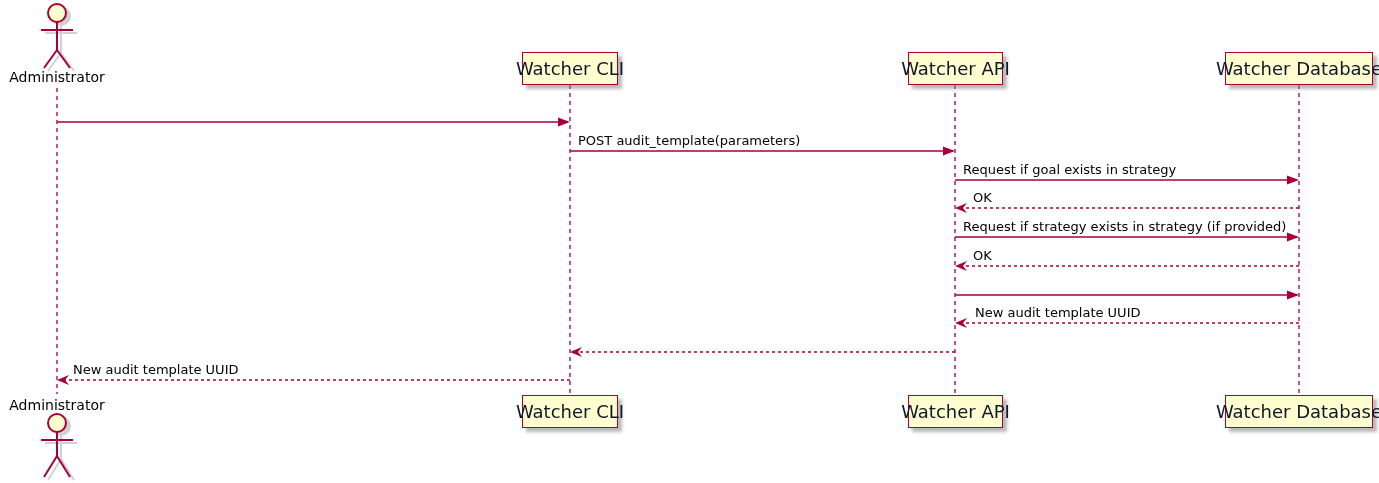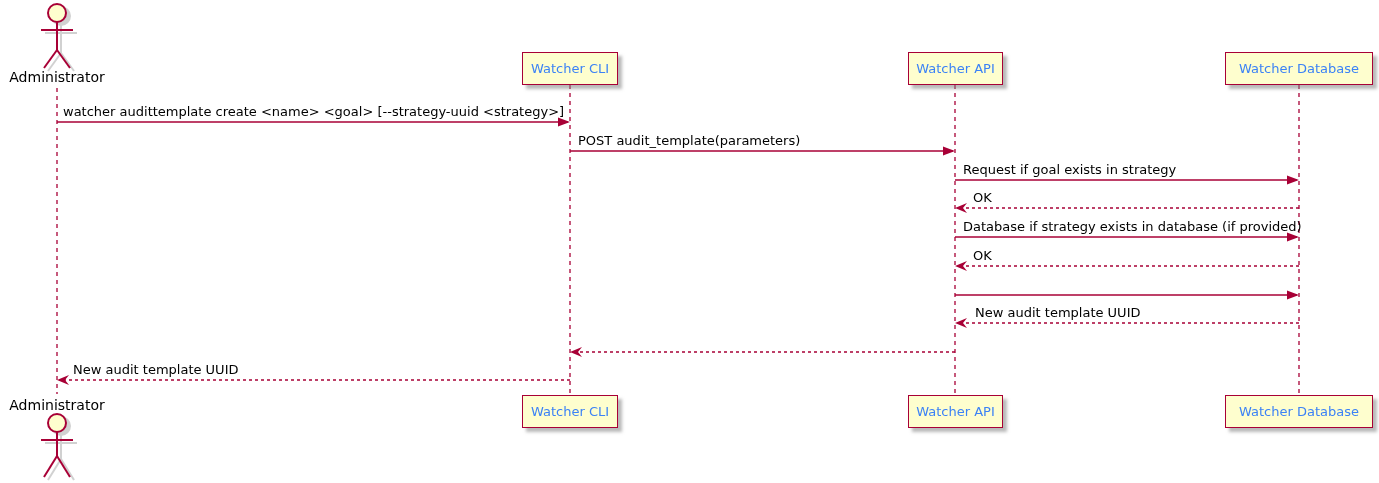"Watcher CLI" .pbox { color: #3b82f6 -> #0f172a; font-size: 13px -> 18px }
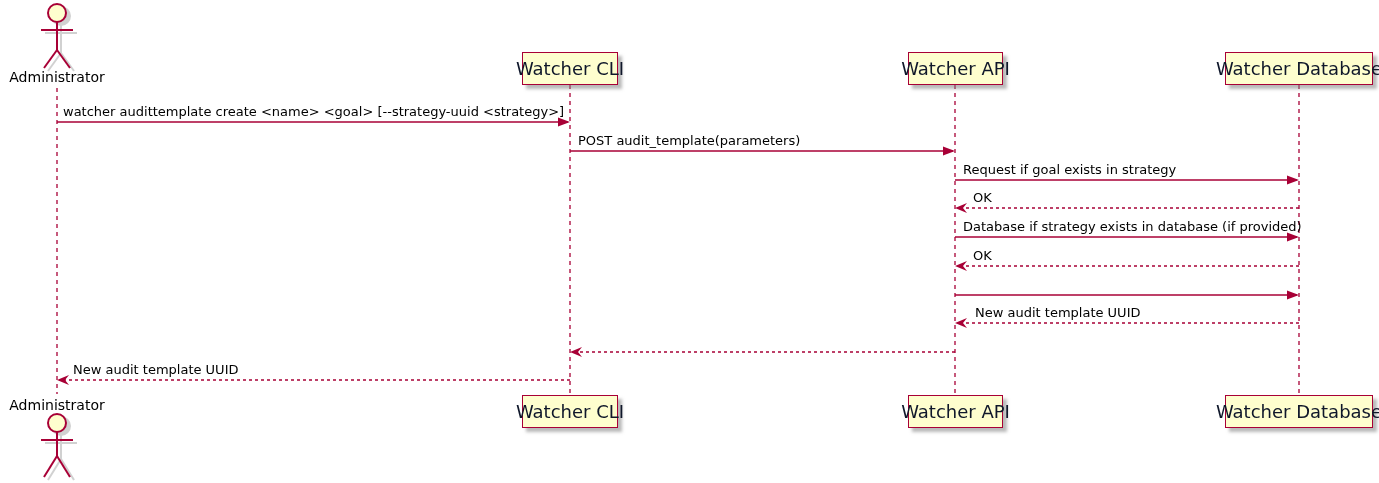"watcher audittemplate create <name>" div.msg { html: <div>watcher audittemplate create &lt;name&gt; &lt;goal&gt; [--strategy-uuid &lt;strategy&gt;]</div> -> none }
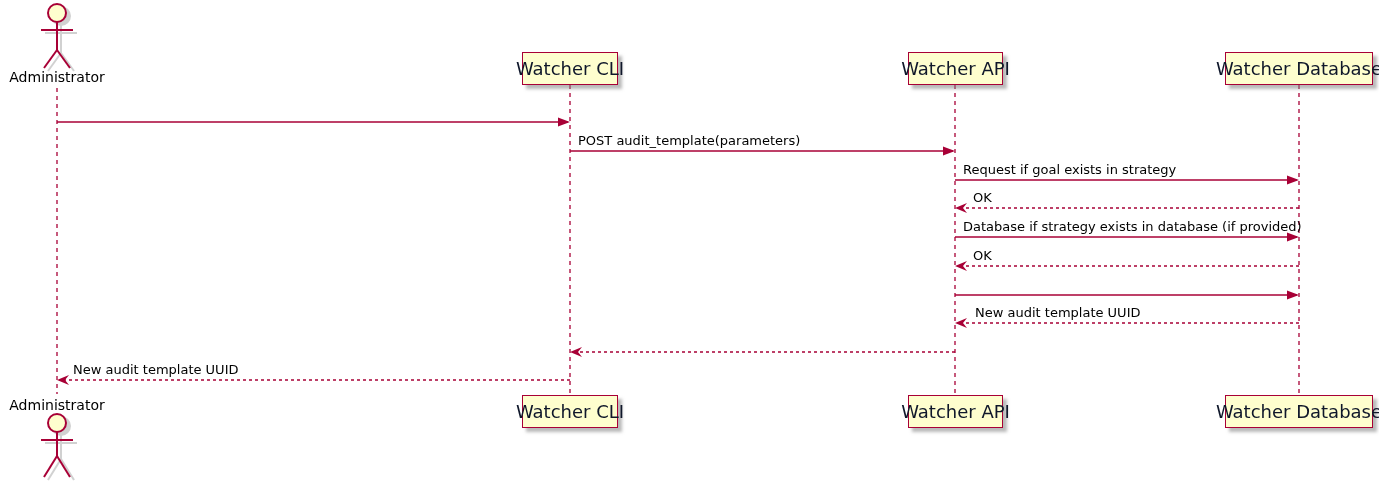"Database if strategy exists in" div.msg { text: Database if strategy exists in database -> Request if strategy exists in strategy }
